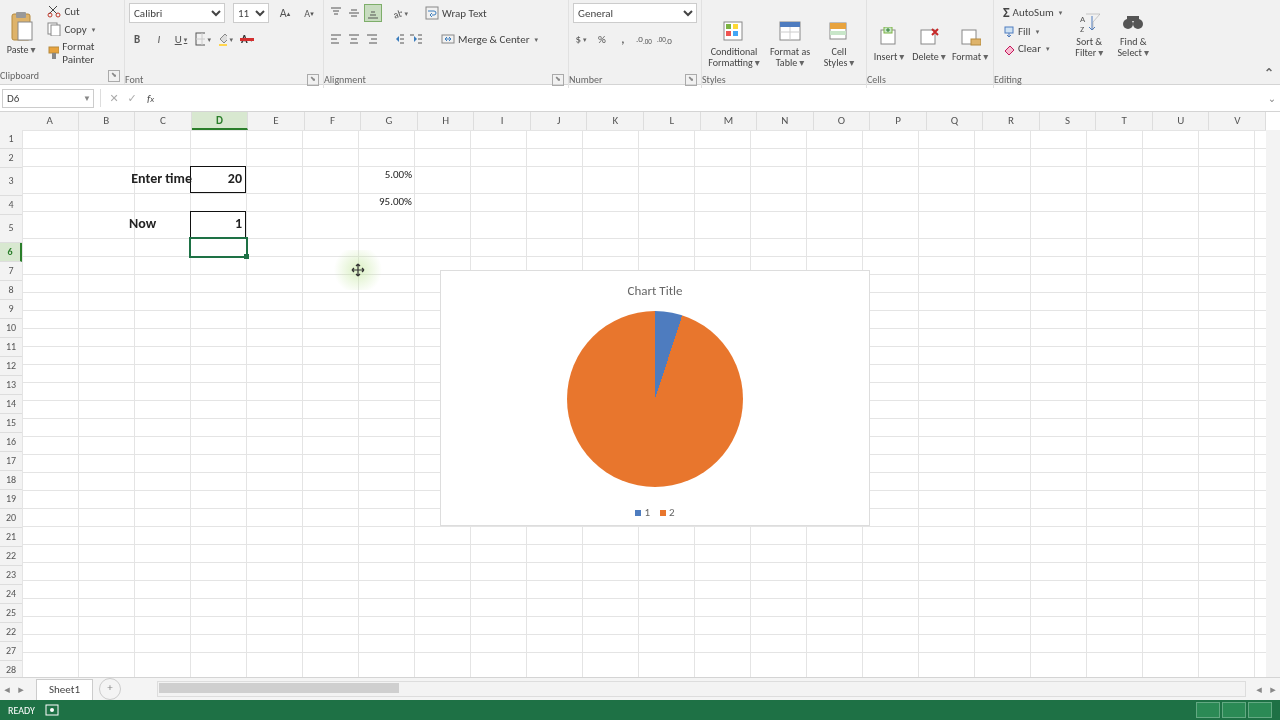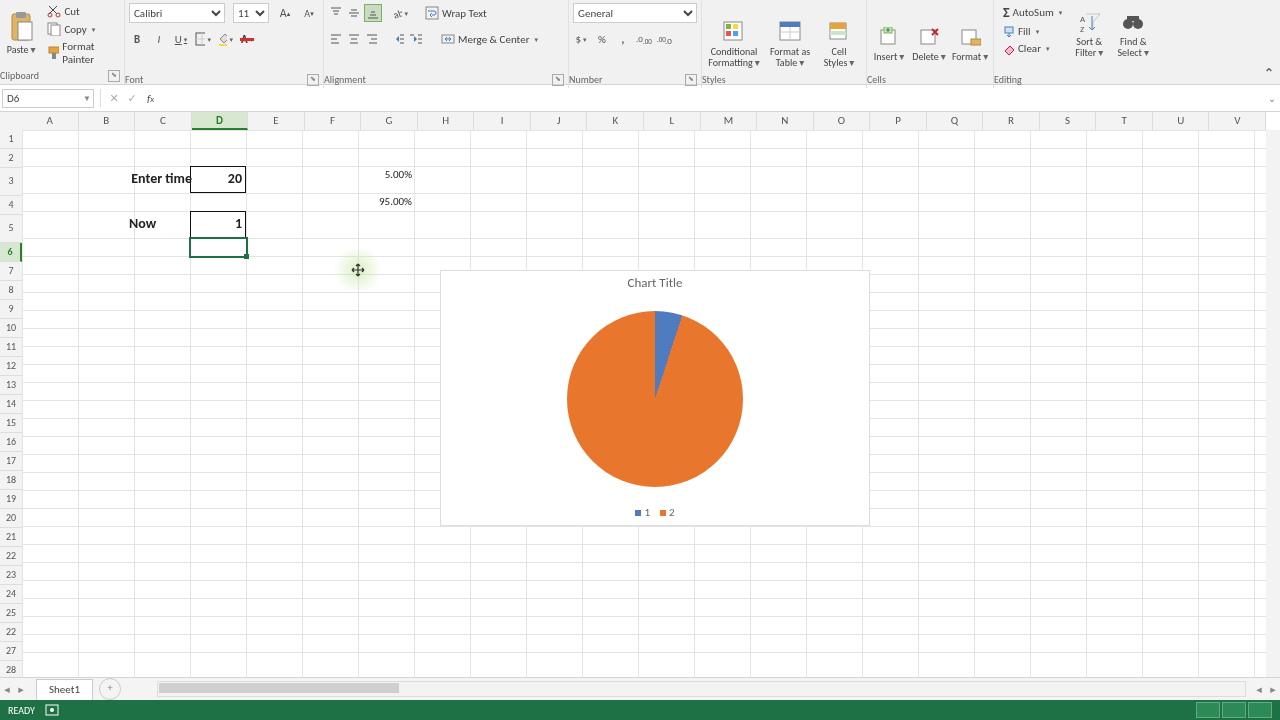"Chart Title" .chart-title { margin-top: 4px -> 12px }
